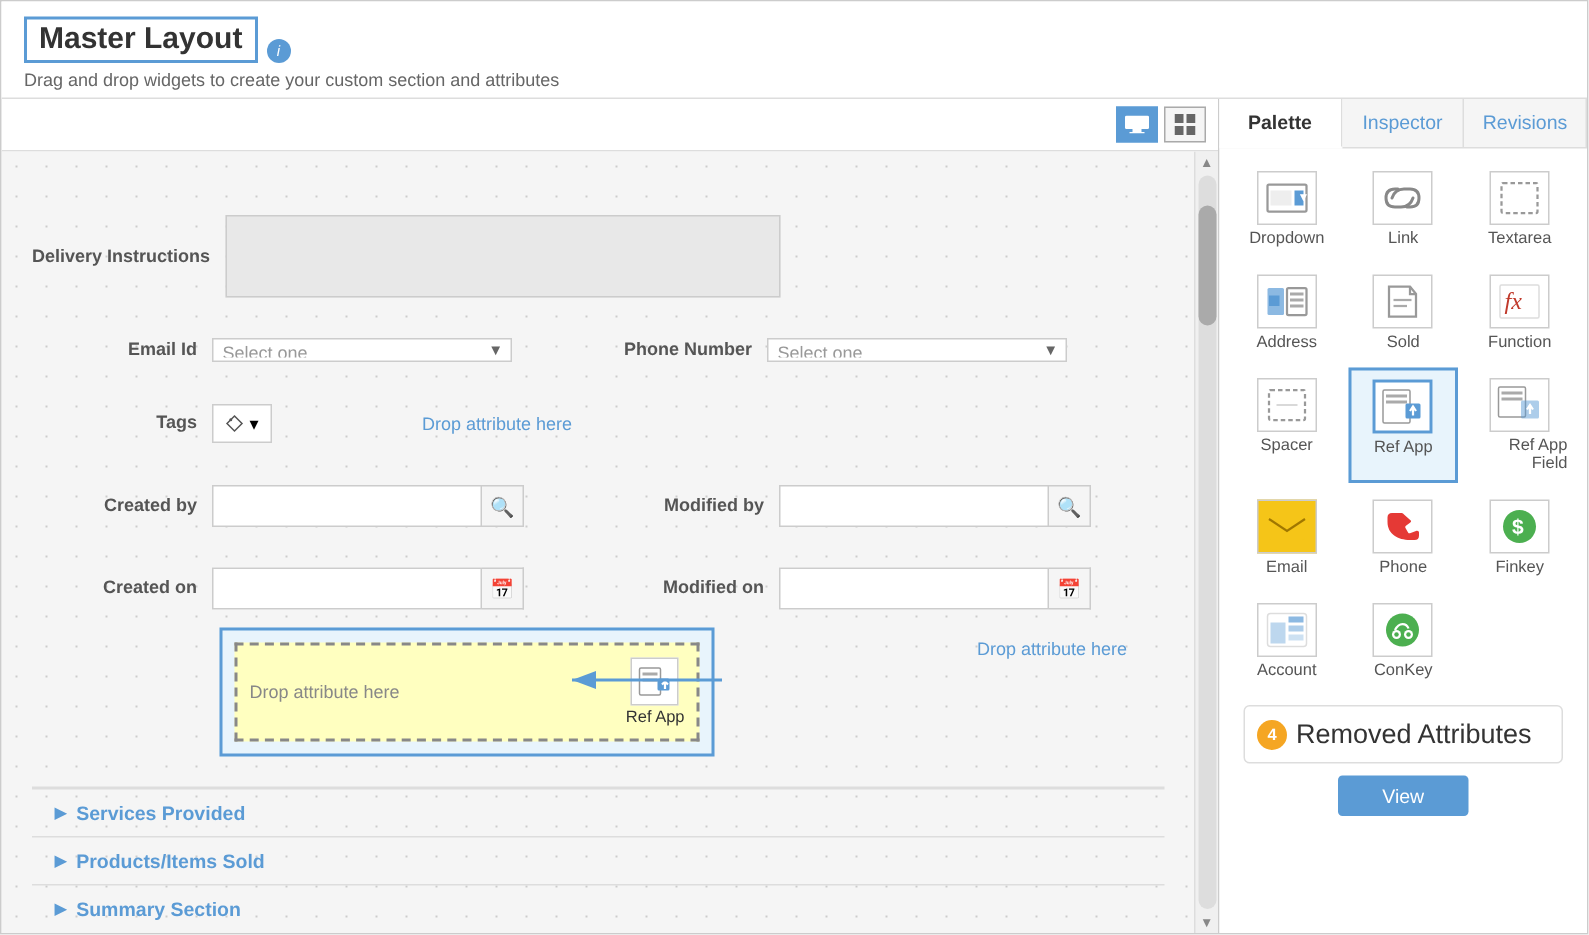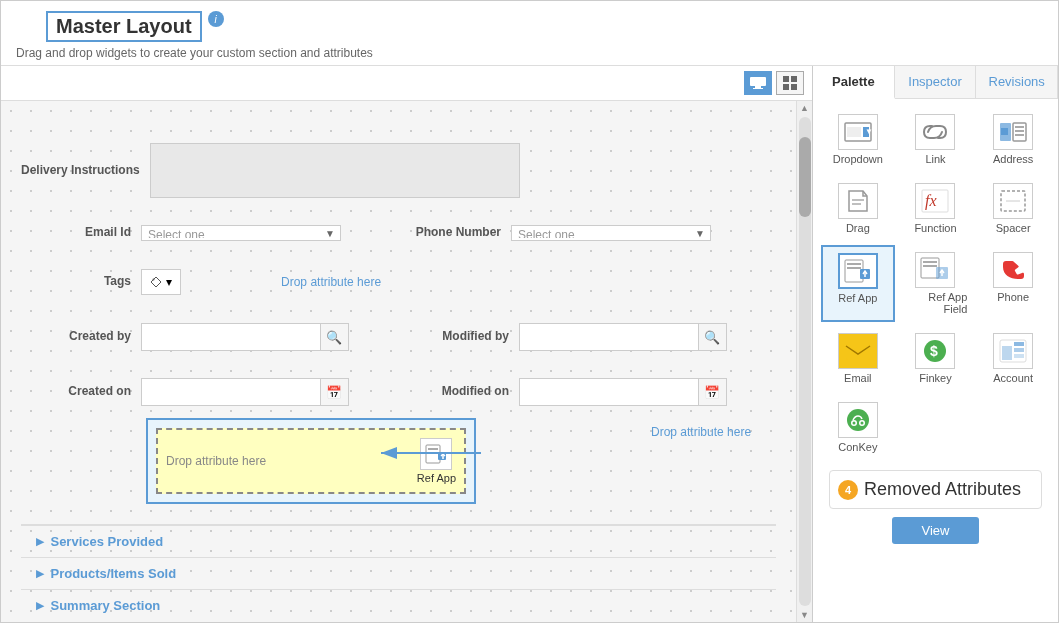"Master Layout" .header-title { align-items: flex-start -> flex-end; margin-left: 30px -> none }
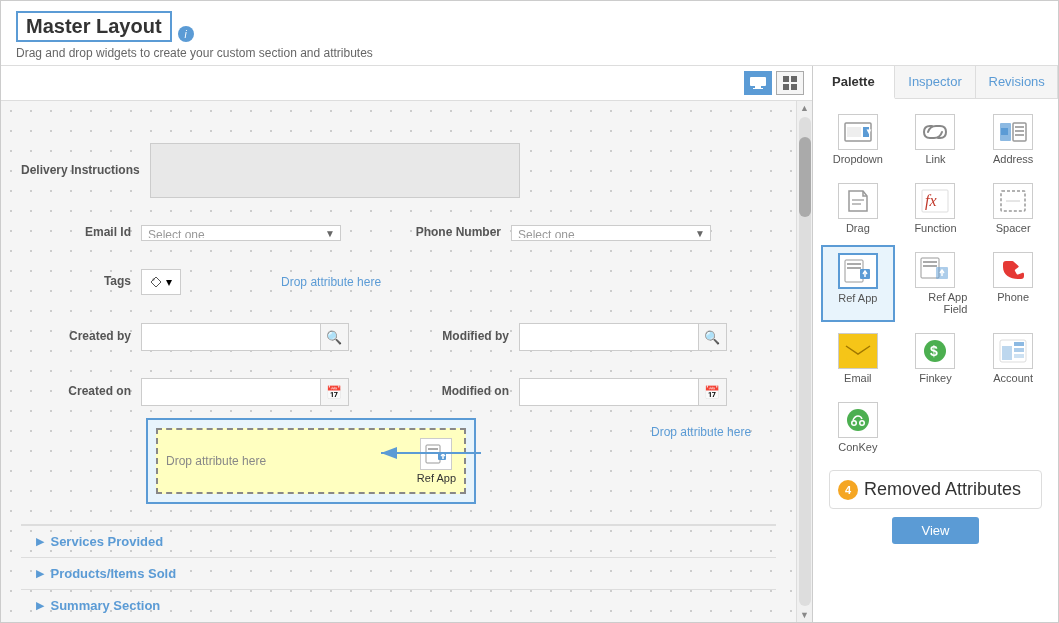"Textarea" div.palette-item { html: none -> <div> <div> <svg> <rect></rect> </svg> </div> <span>Textarea</span> </div> }
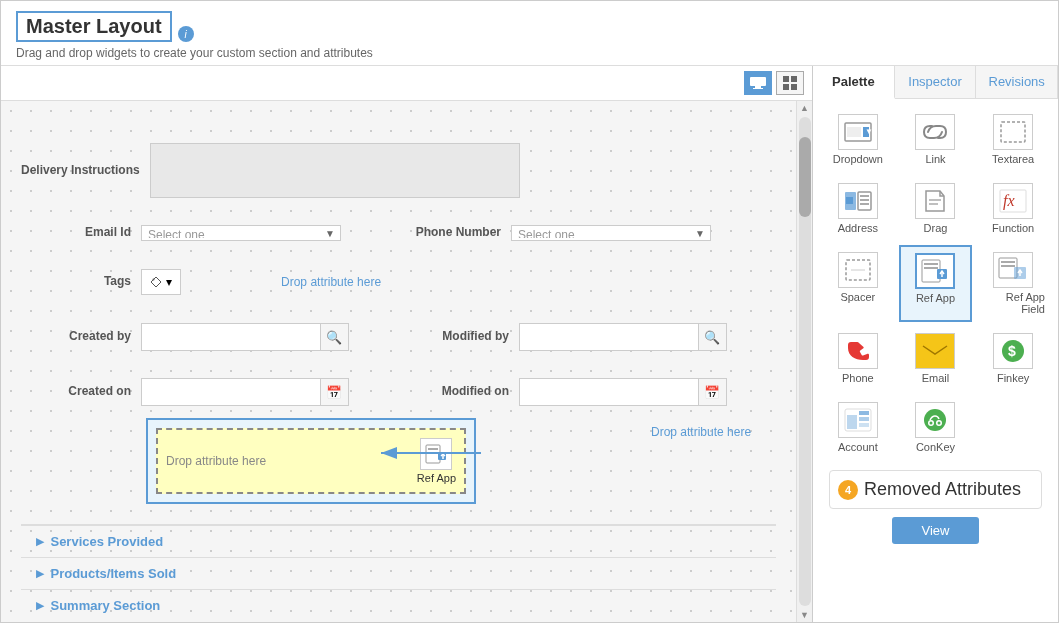"Drag" span.palette-label { text: Drag -> Sold }
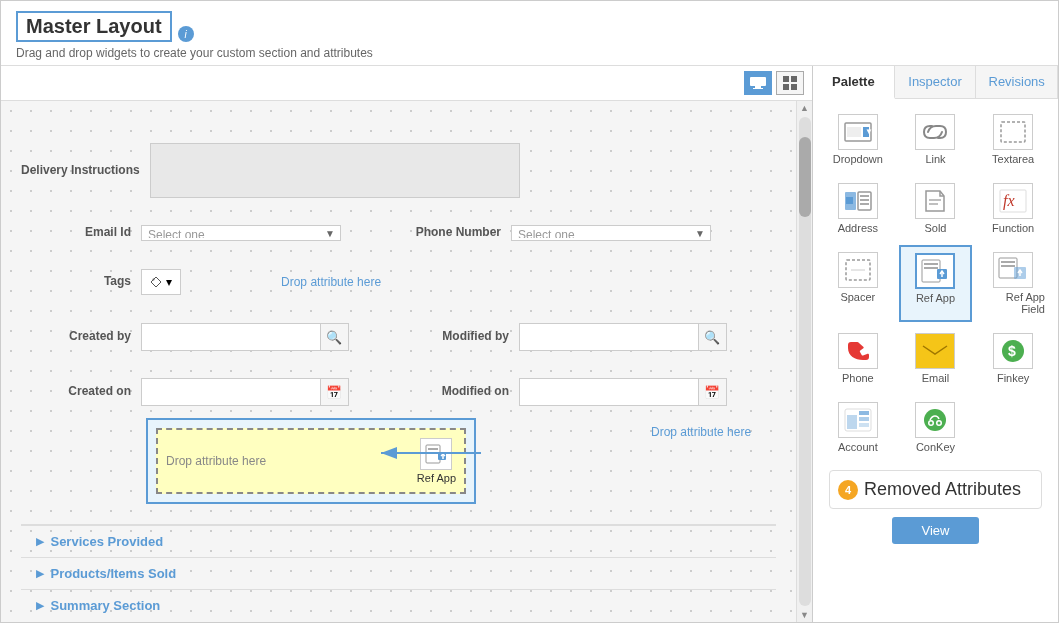"Phone" div.palette-item { order: before "Email" -> after "Email" }
